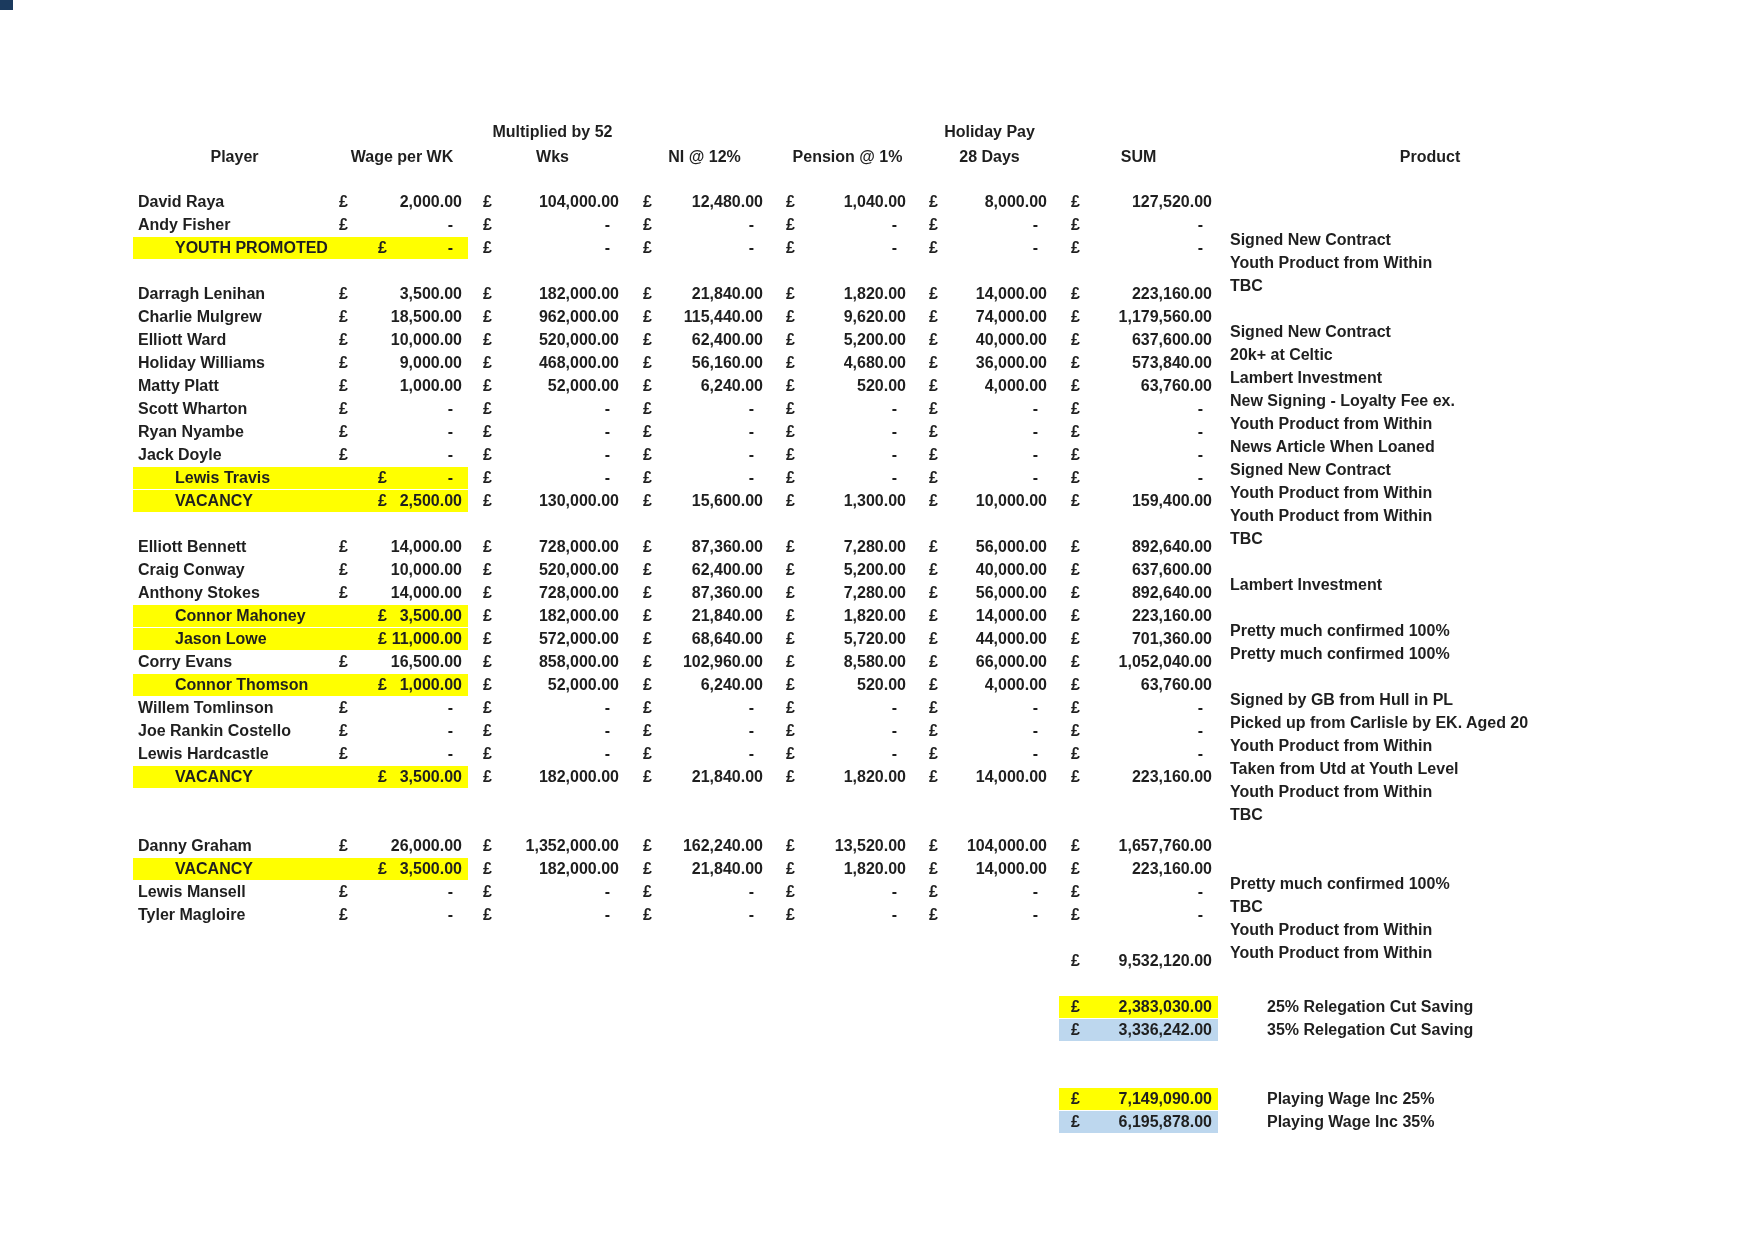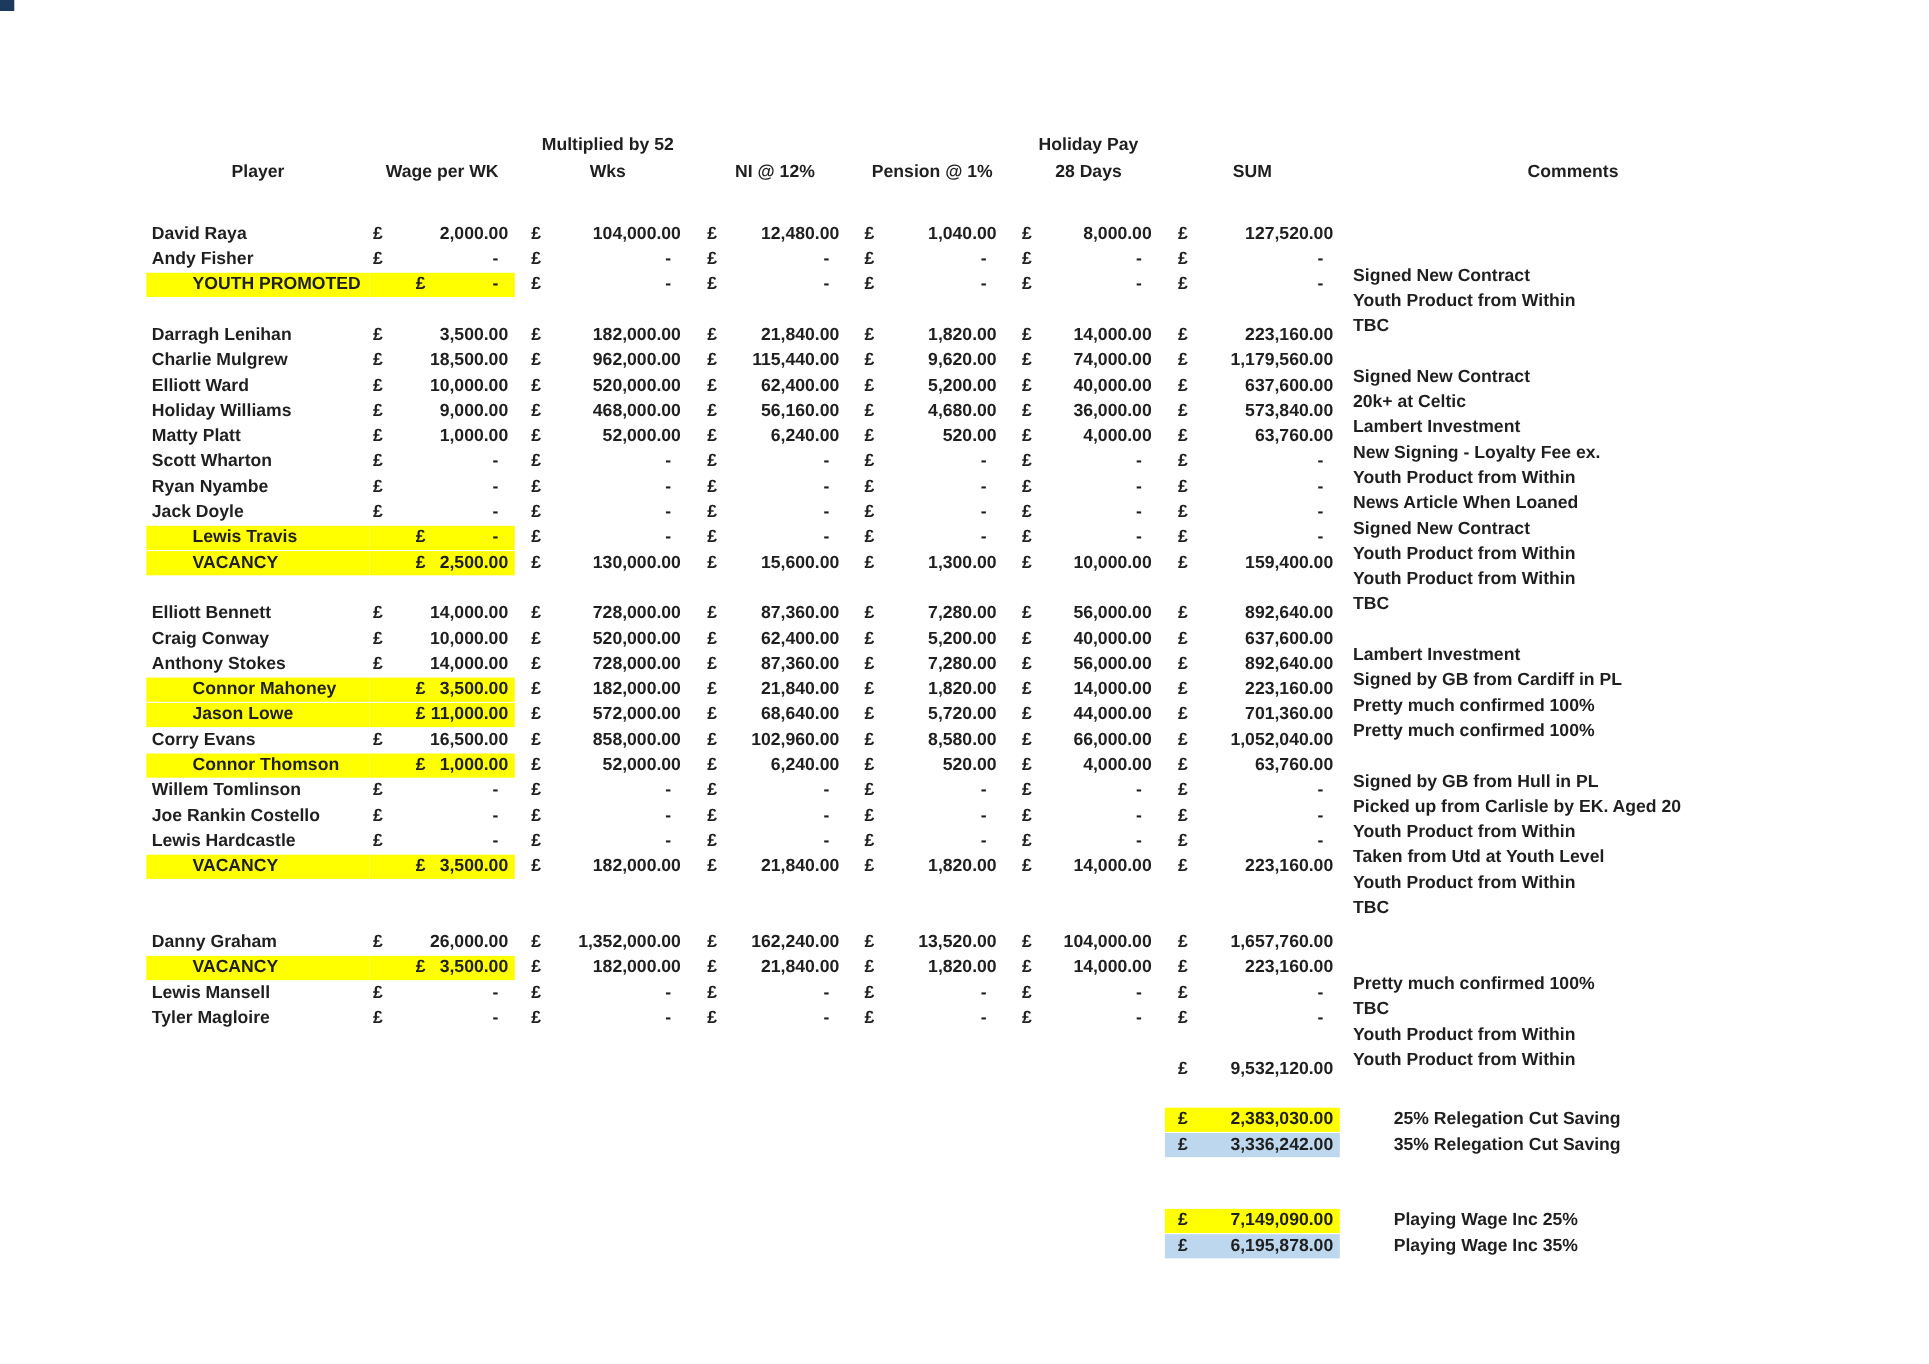"Comments" div.hdr { text: Comments -> Product }
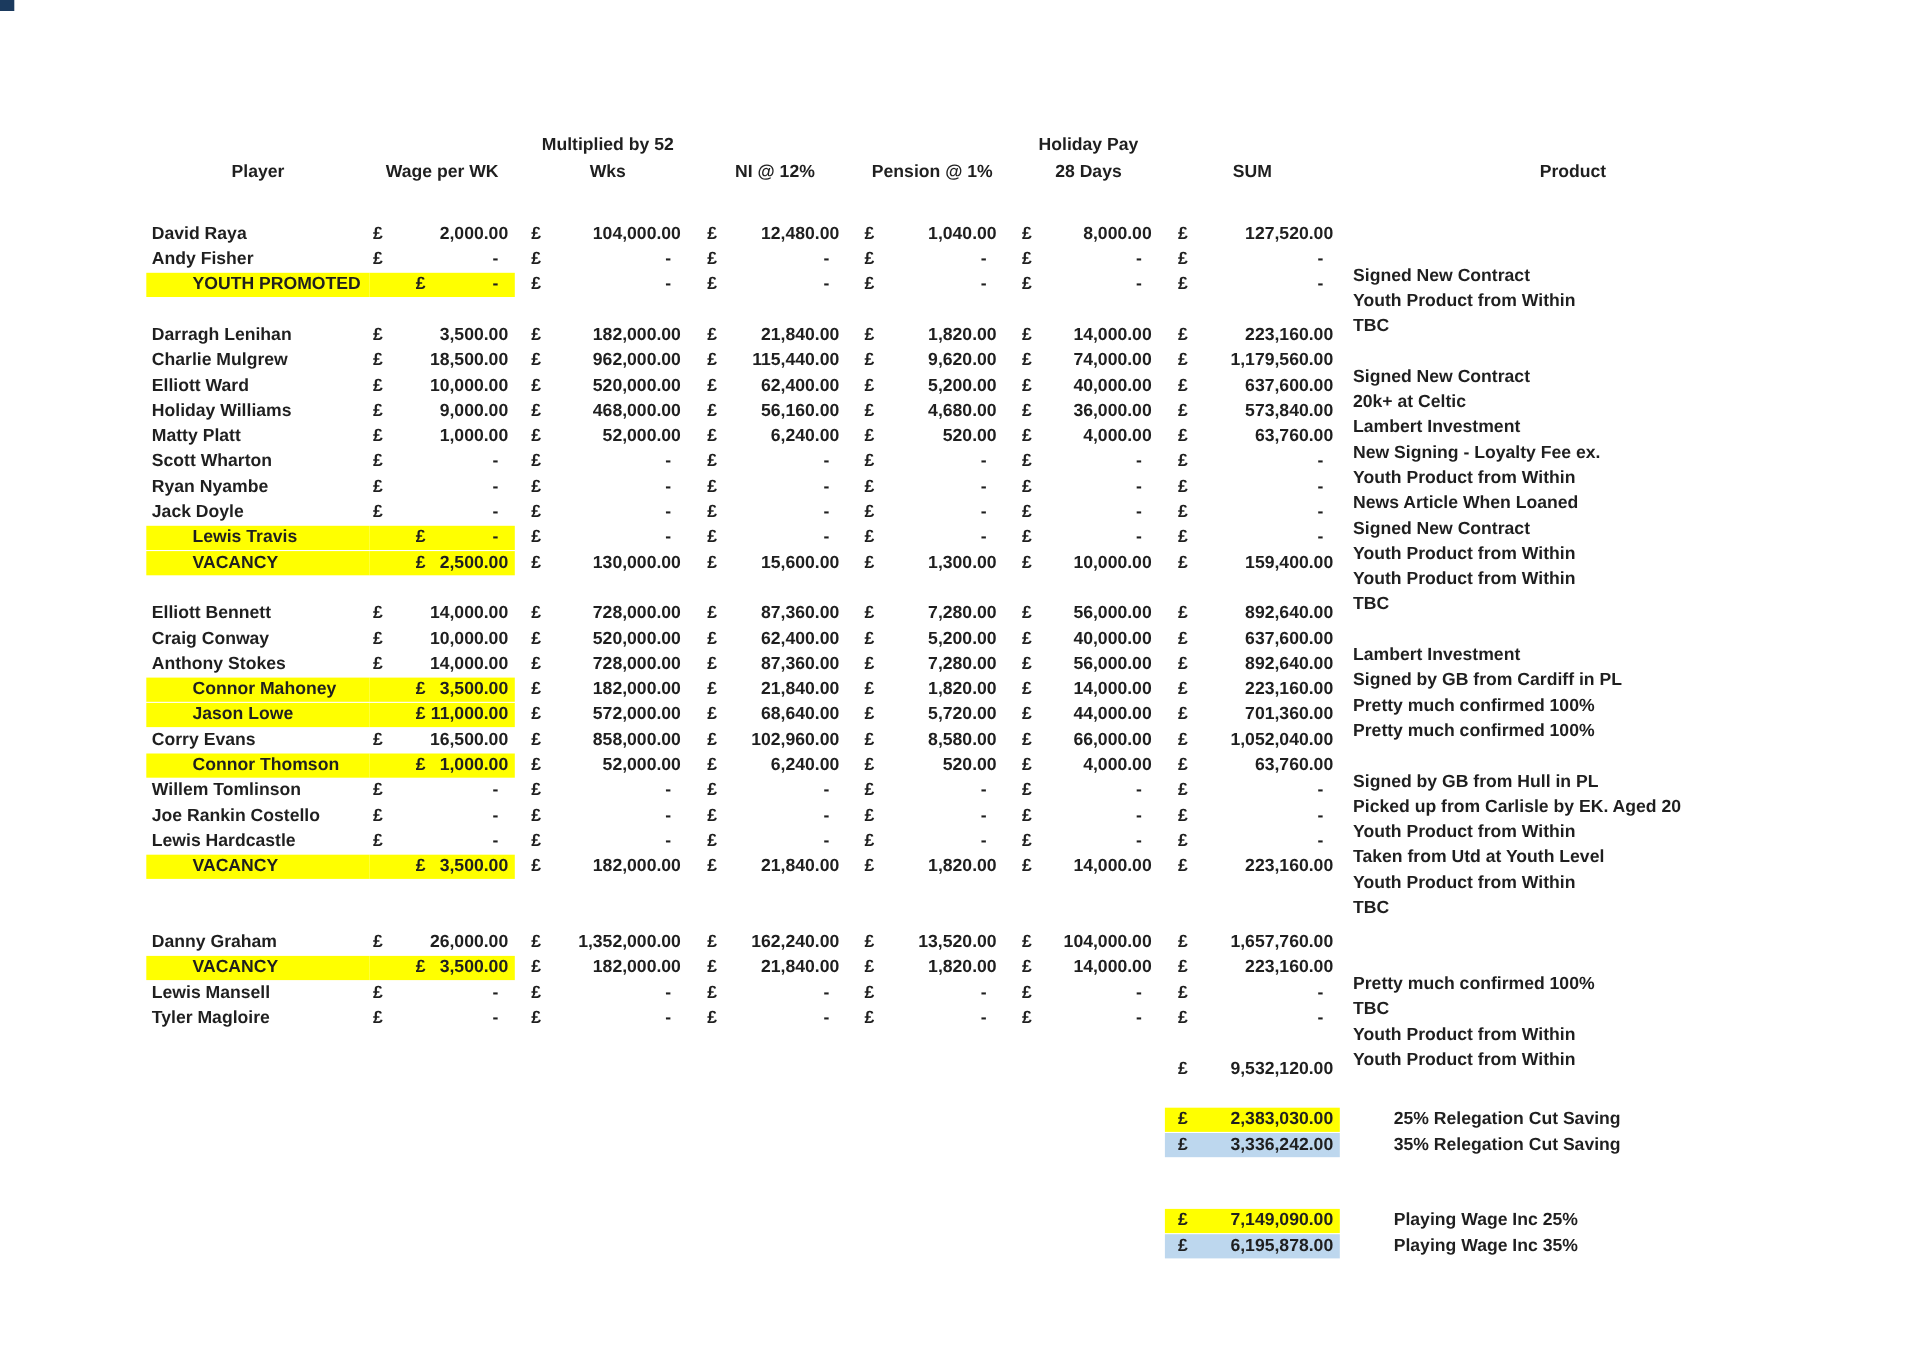"David Raya" .rows { top: 202px -> 191px }
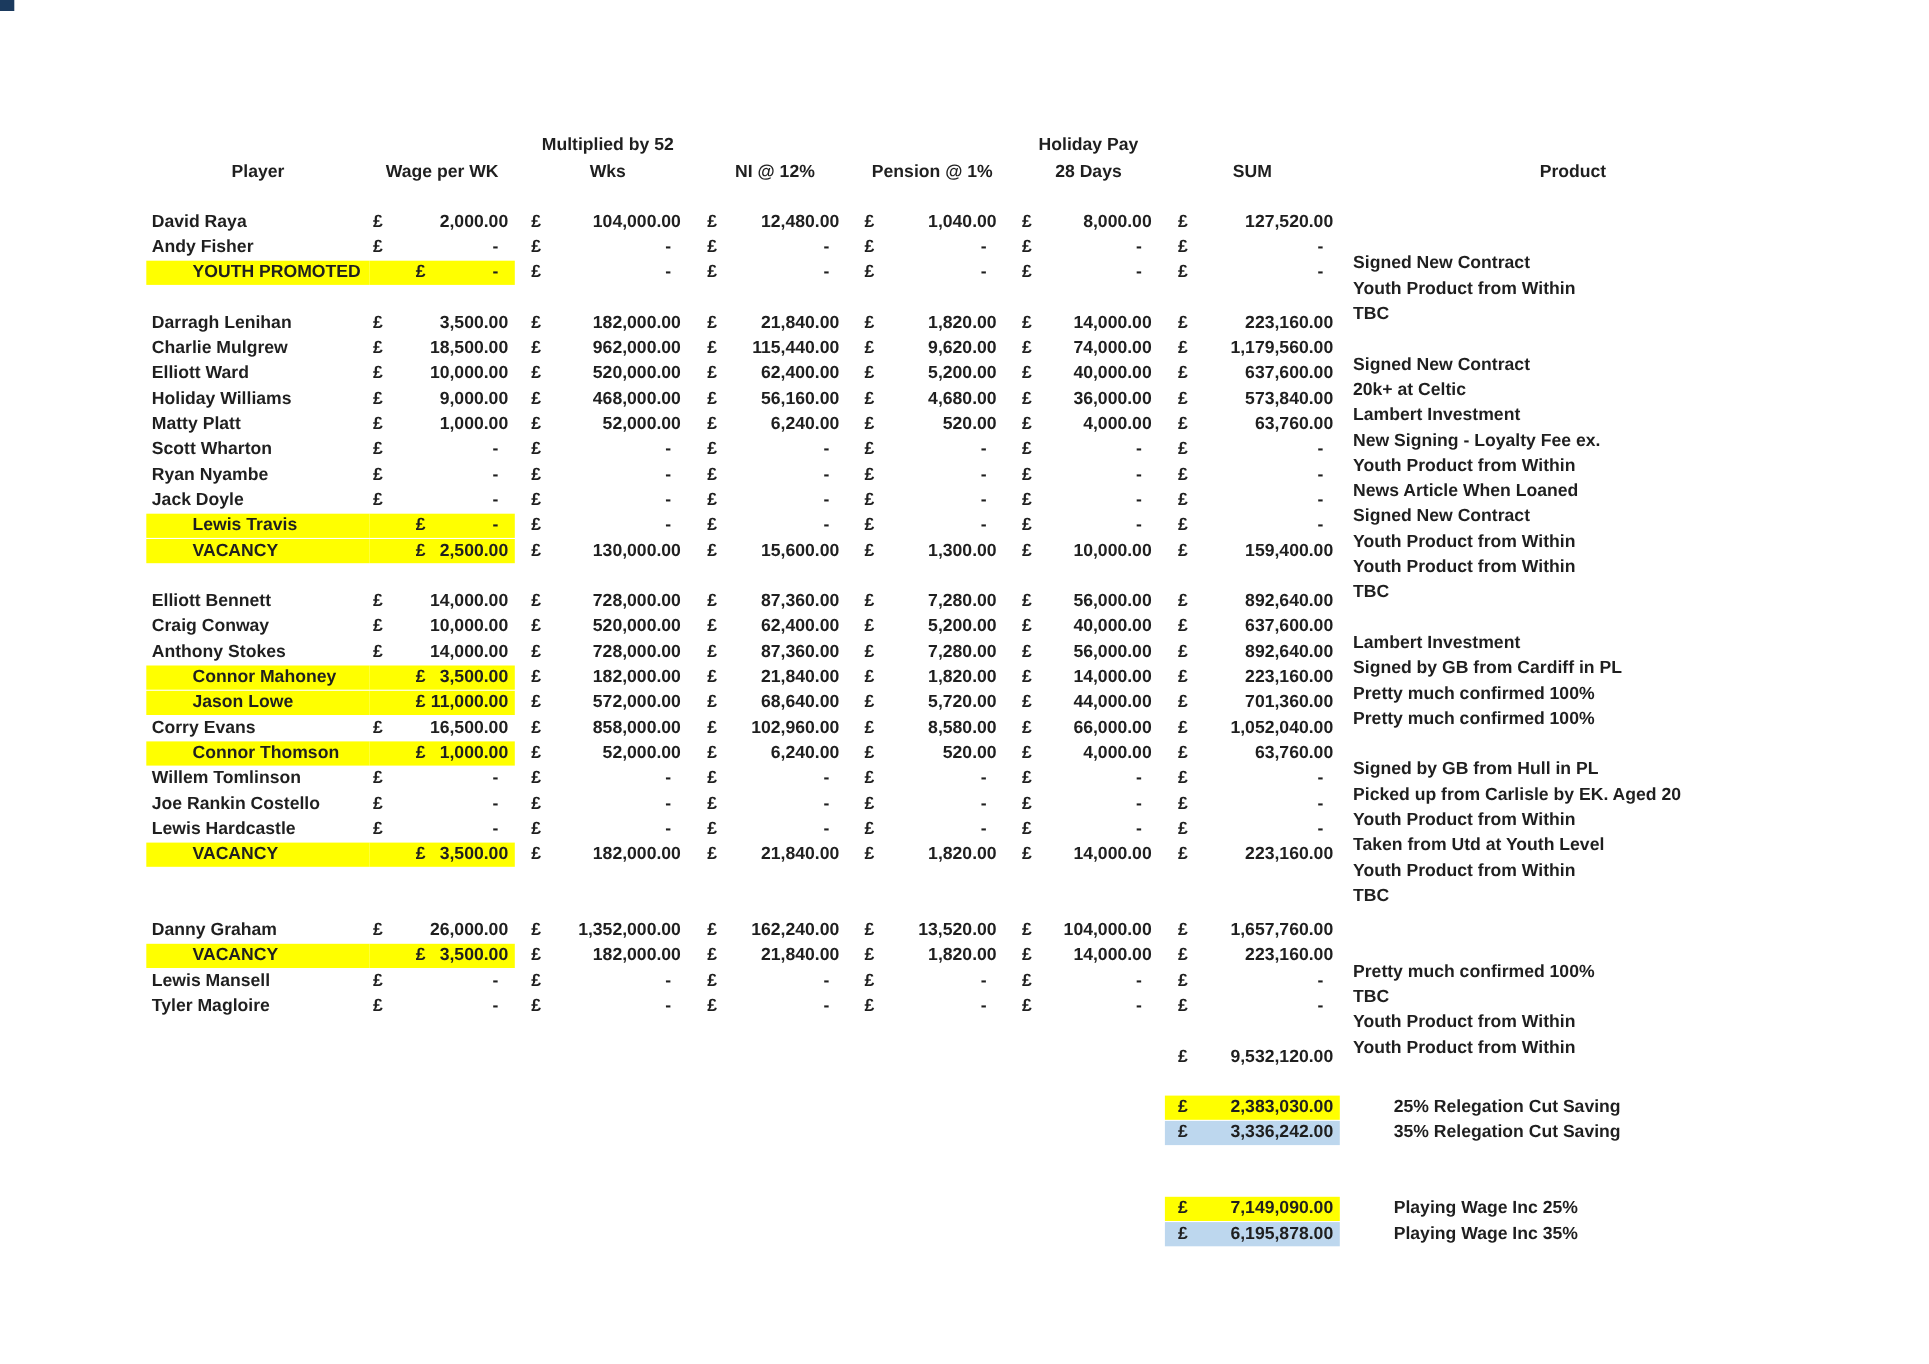"Signed by GB from Cardiff" div.cell { html: <div>Signed by GB from Cardiff in PL</div> -> none }
